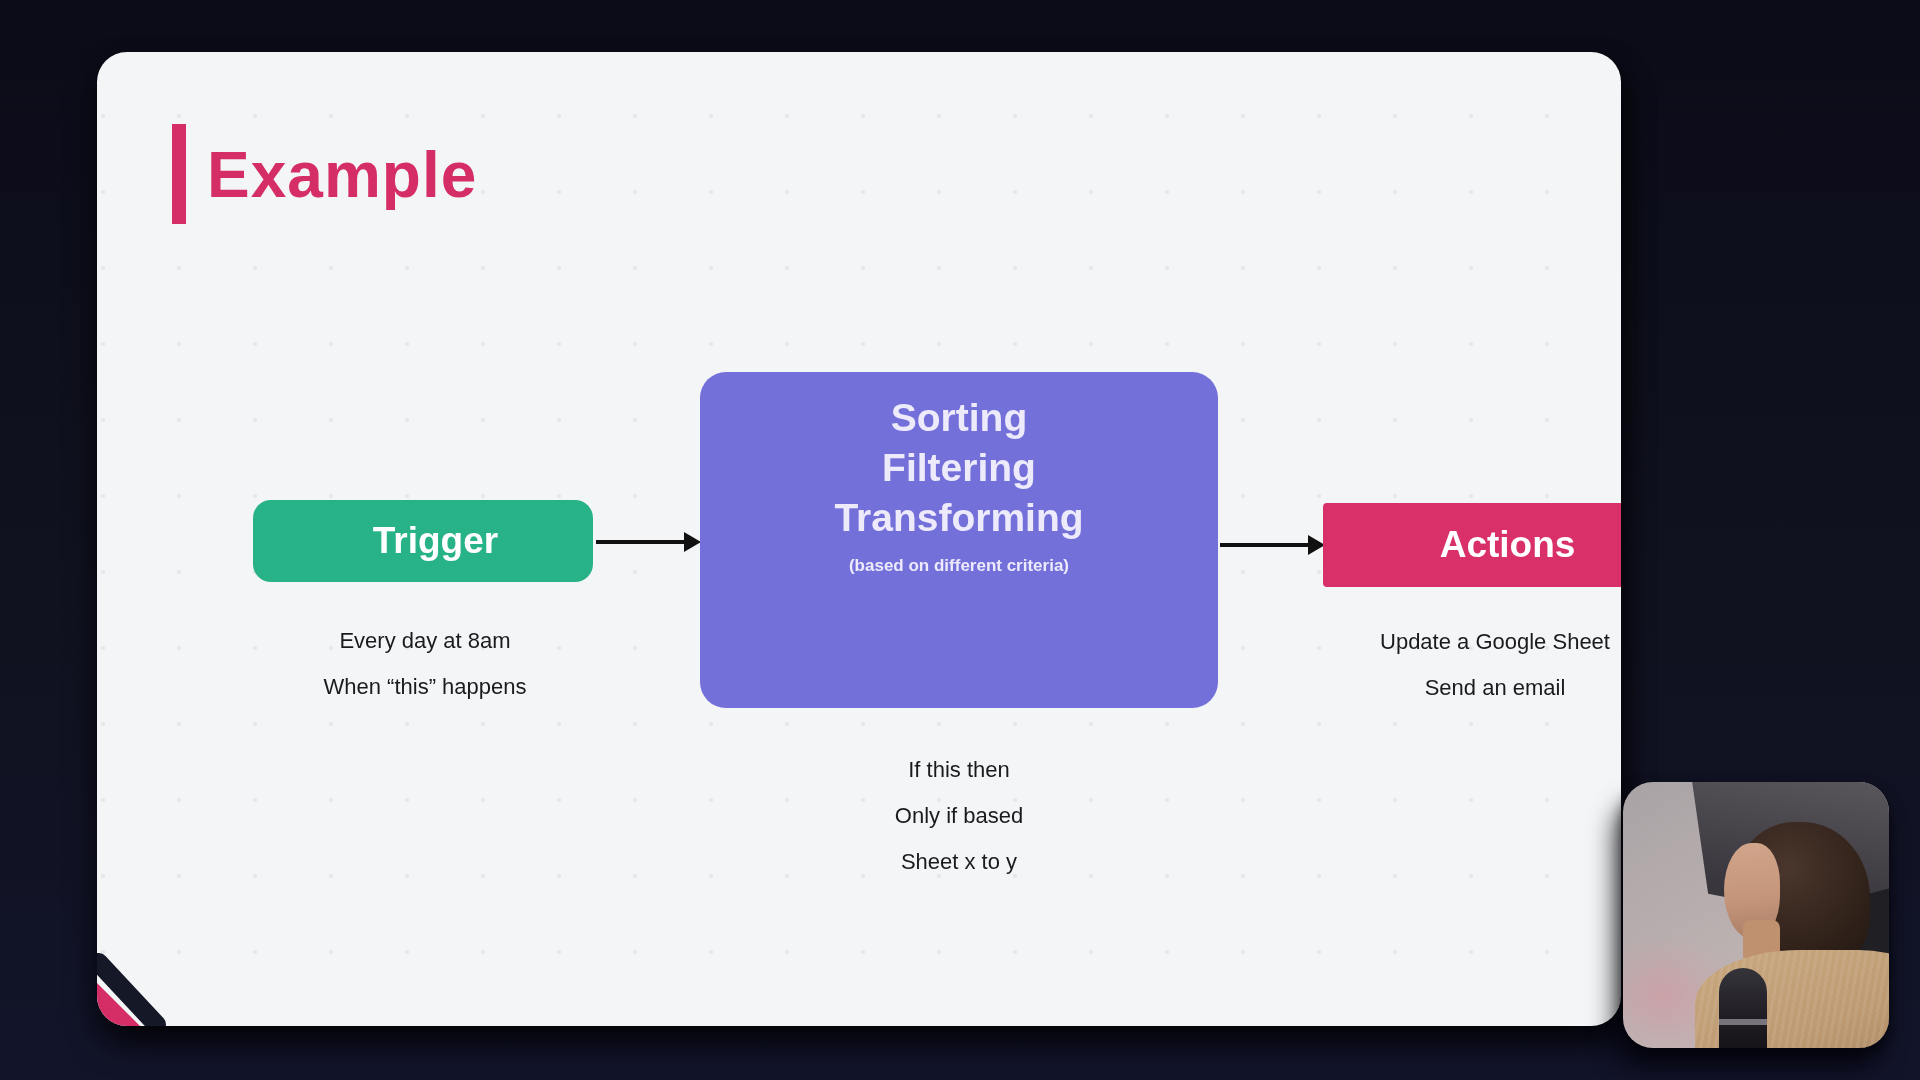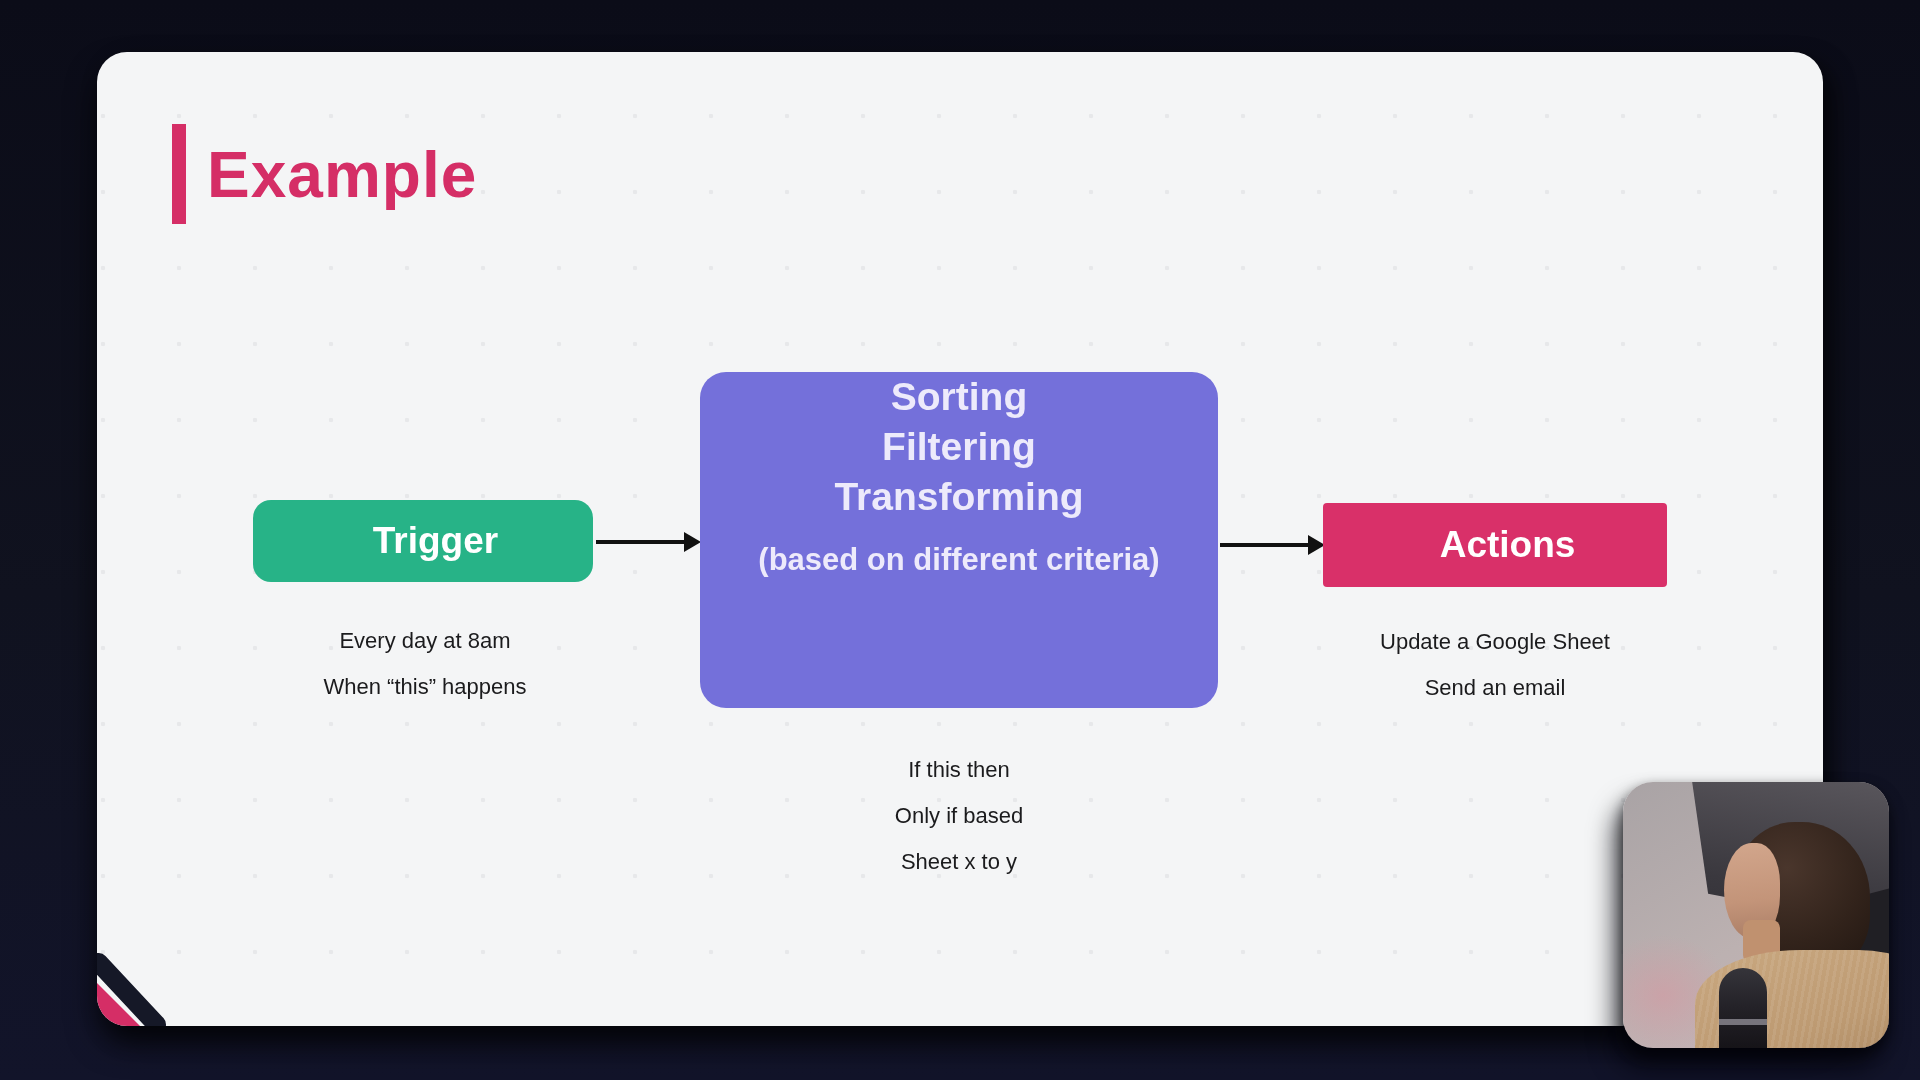"Example" .slide { width: 1726px -> 1524px }
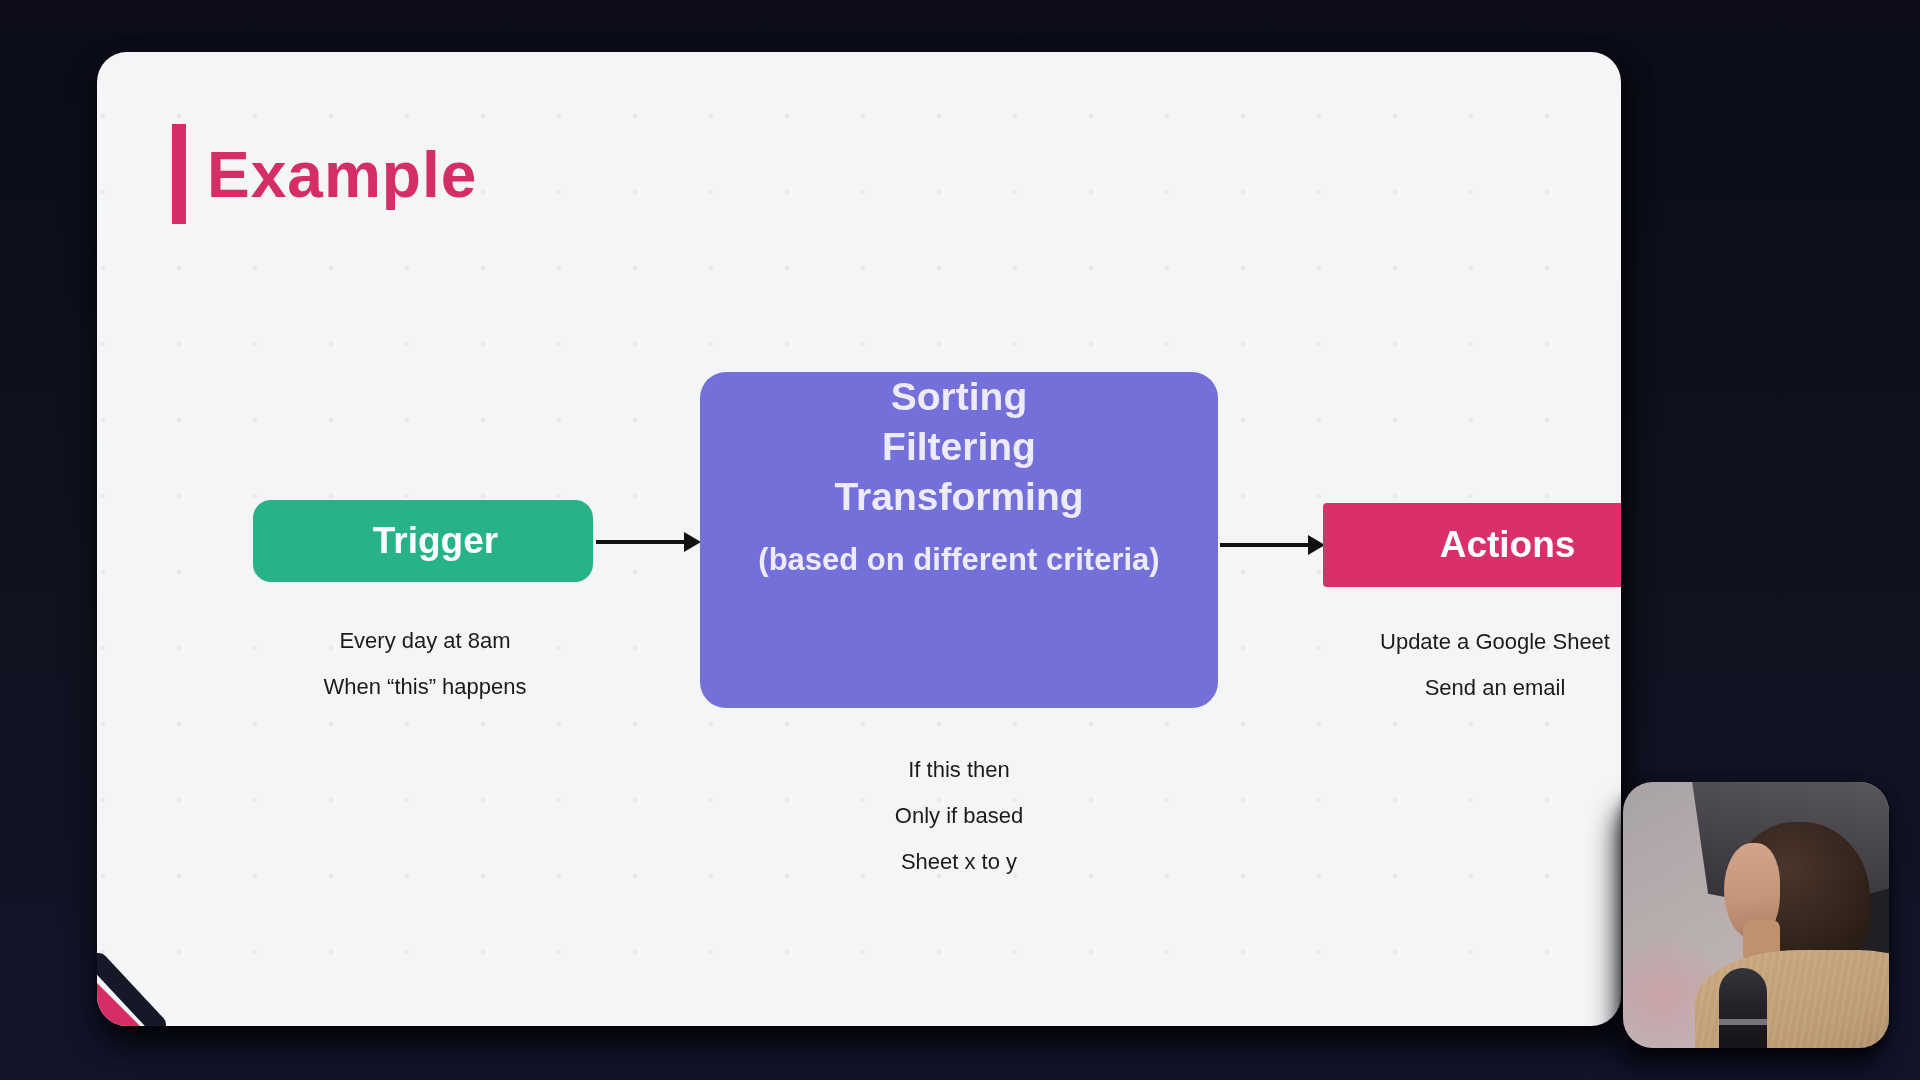"Sorting" .process { padding-top: none -> 21px }
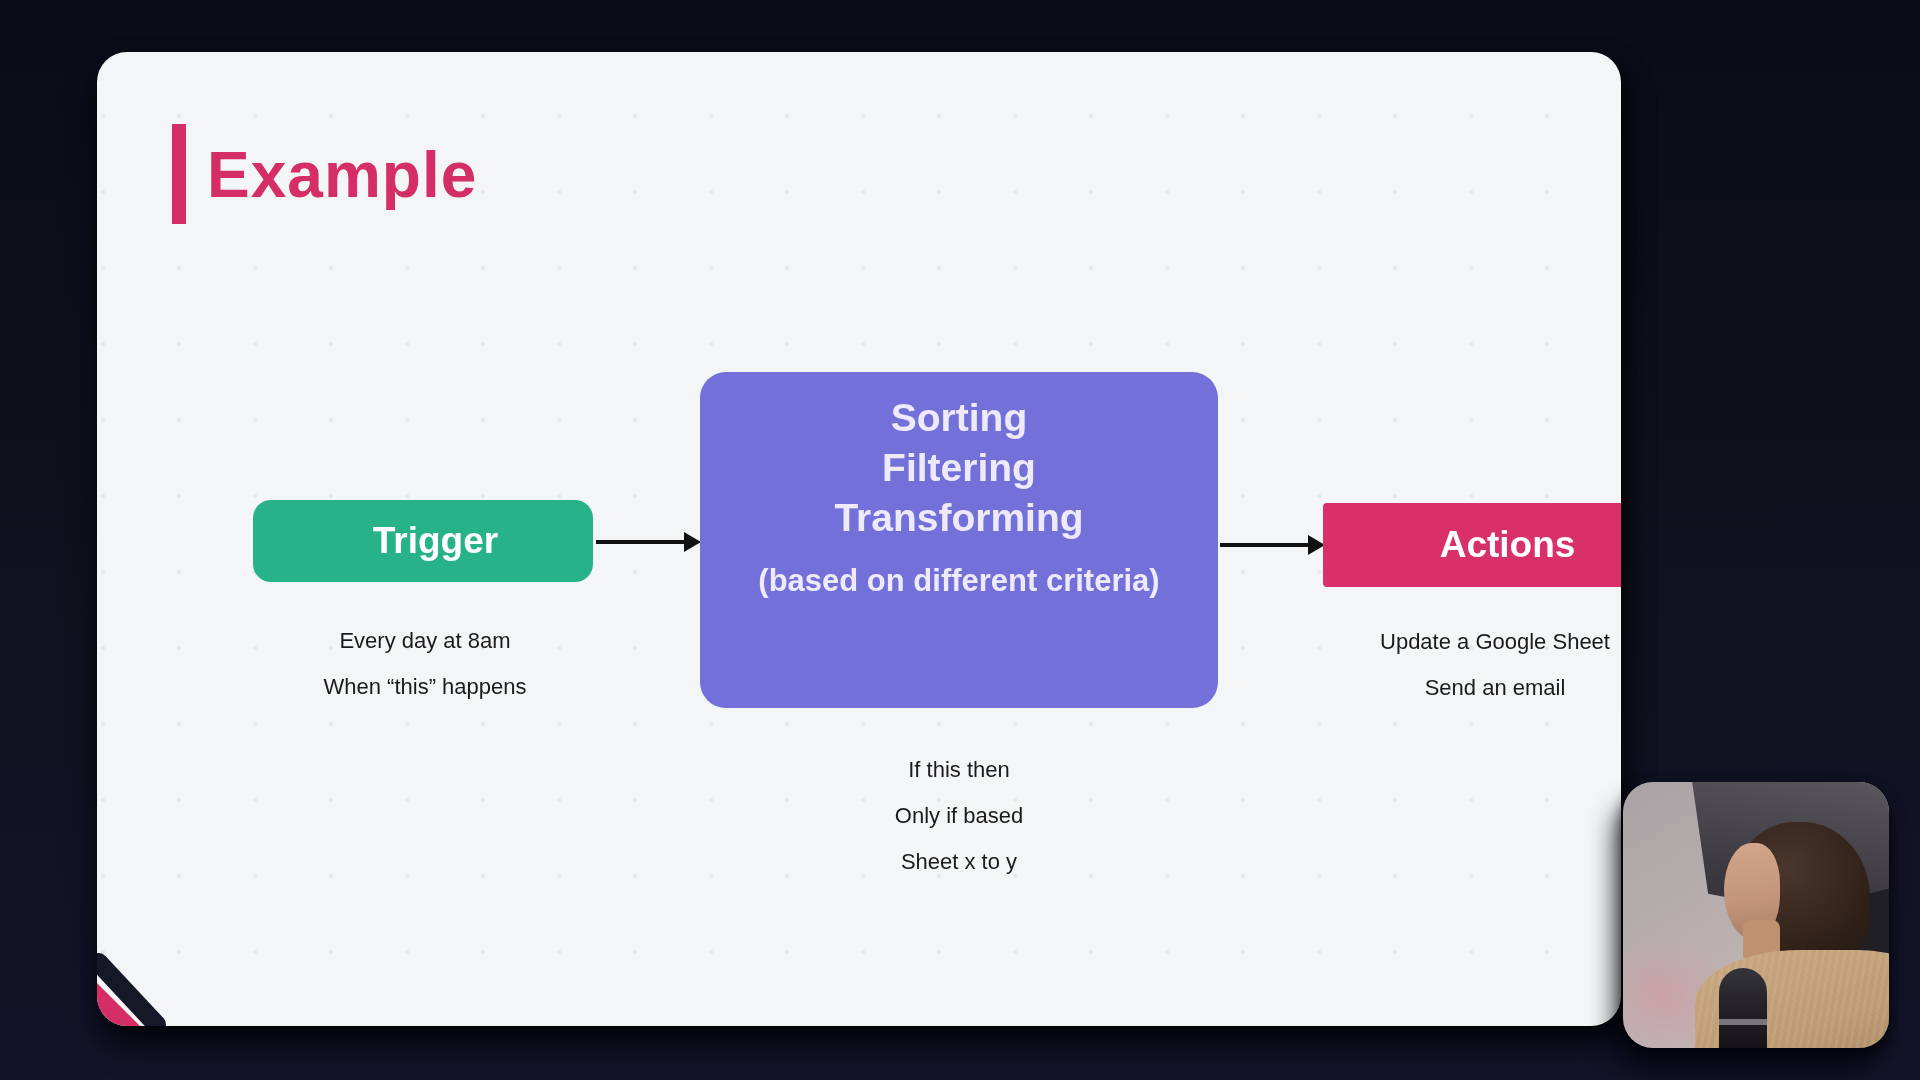"(based on different criteria)" .process-note { font-size: 31px -> 17px; margin-top: 20px -> 13px }
